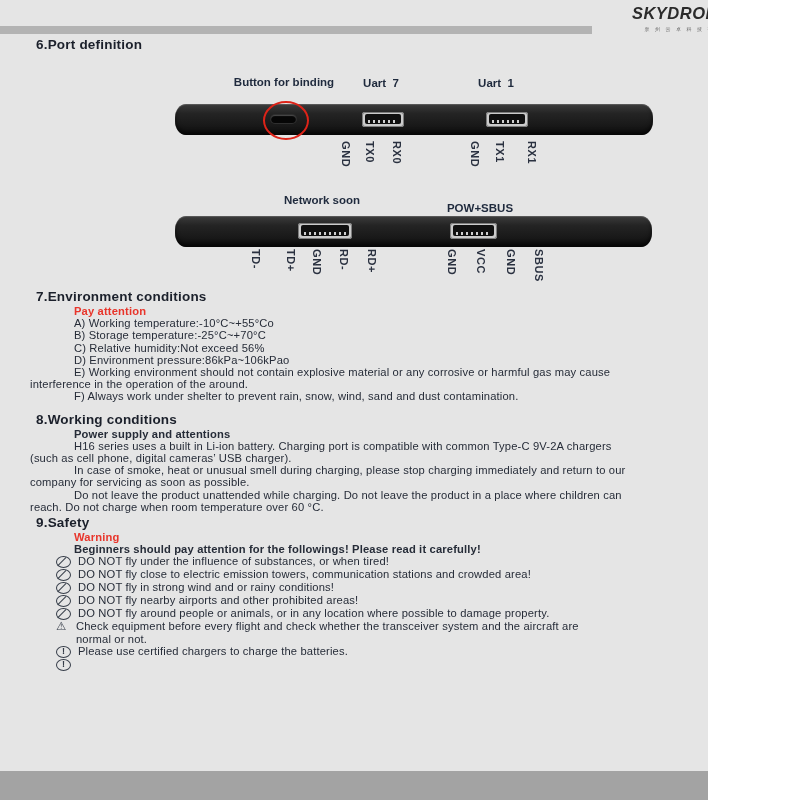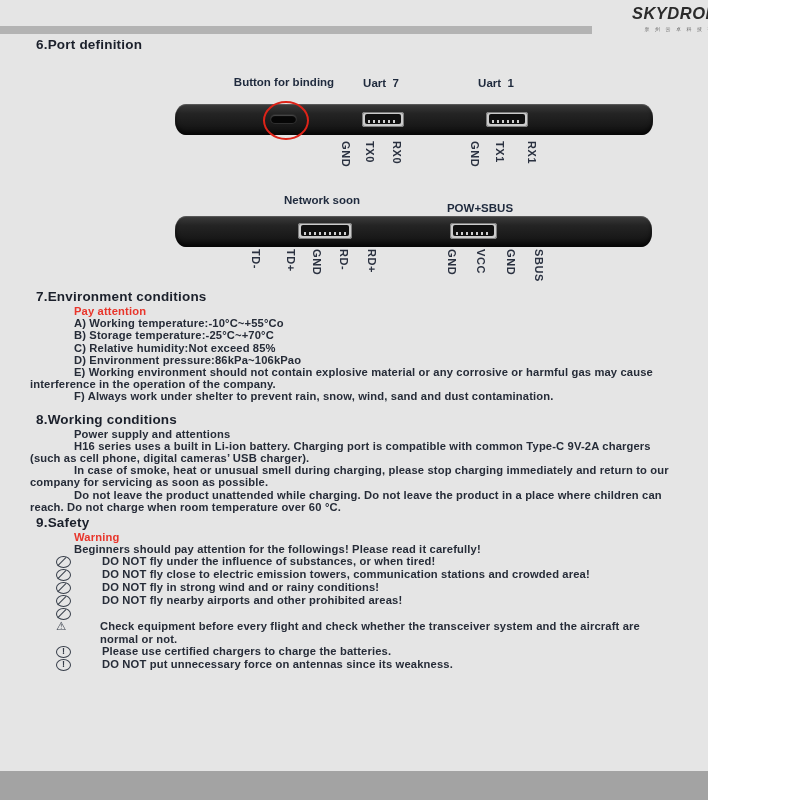"A) Working temperature:-10°C~+55°Co" .tl { font-weight: 700 -> 400 }
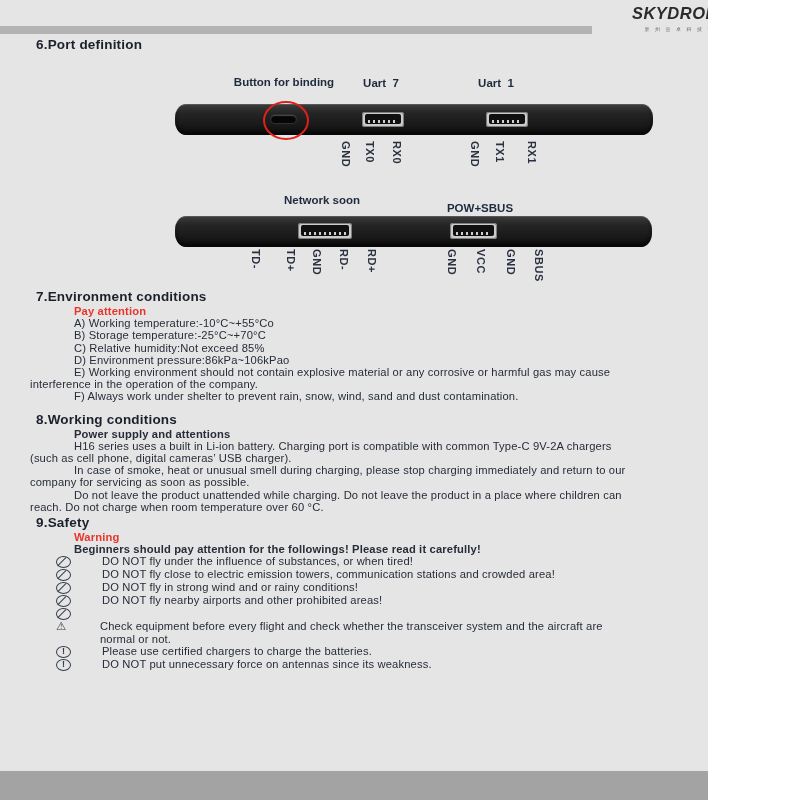"C) Relative humidity:Not exceed 85%" div.tl { text: 85% -> 56% }
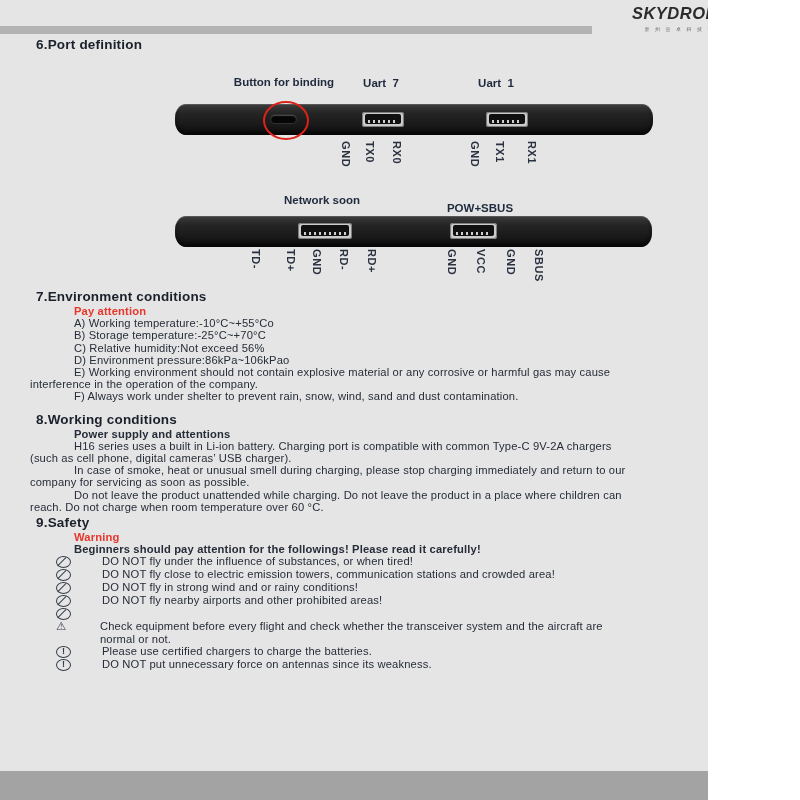"interference in the operation of" div.tl { text: company -> around }
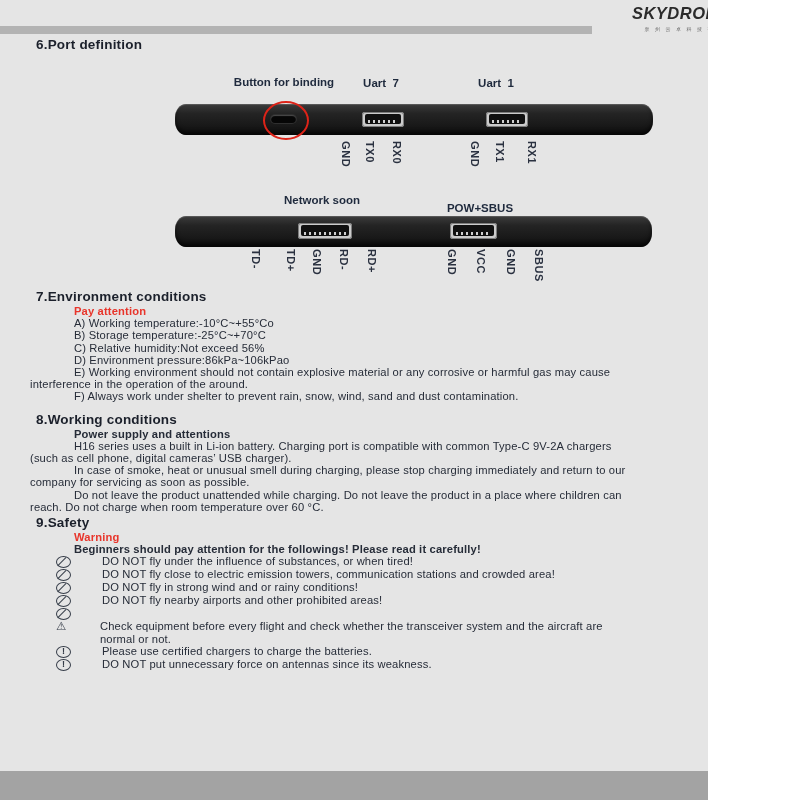"DO NOT fly under the" .li { gap: 24px -> none }
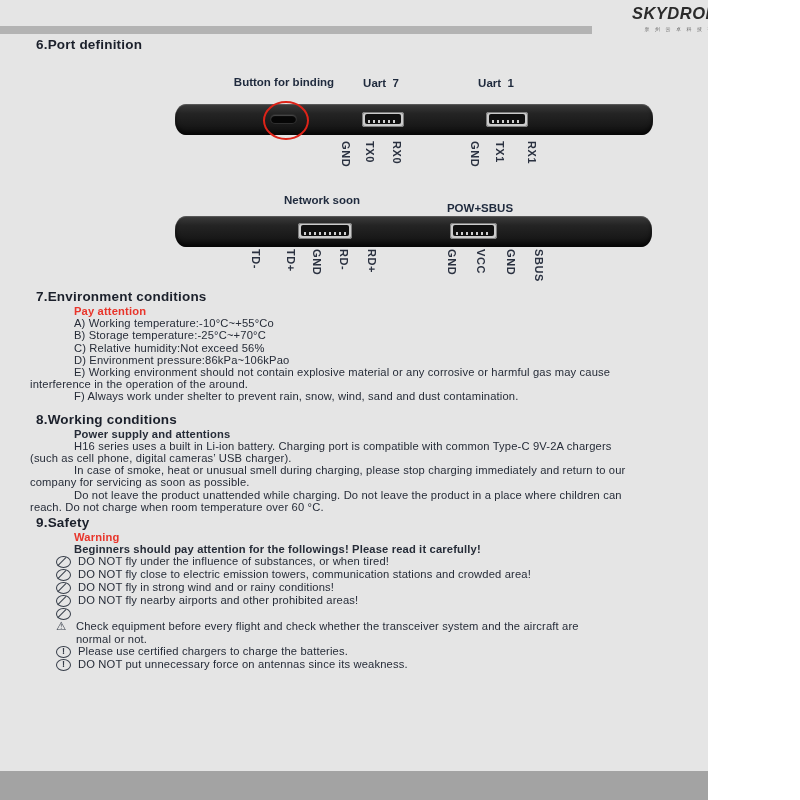"DO NOT fly around people" div.lt { html: none -> <div> <div>DO NOT fly around people or animals, or in any location where possible to damage property.</div> </div> }
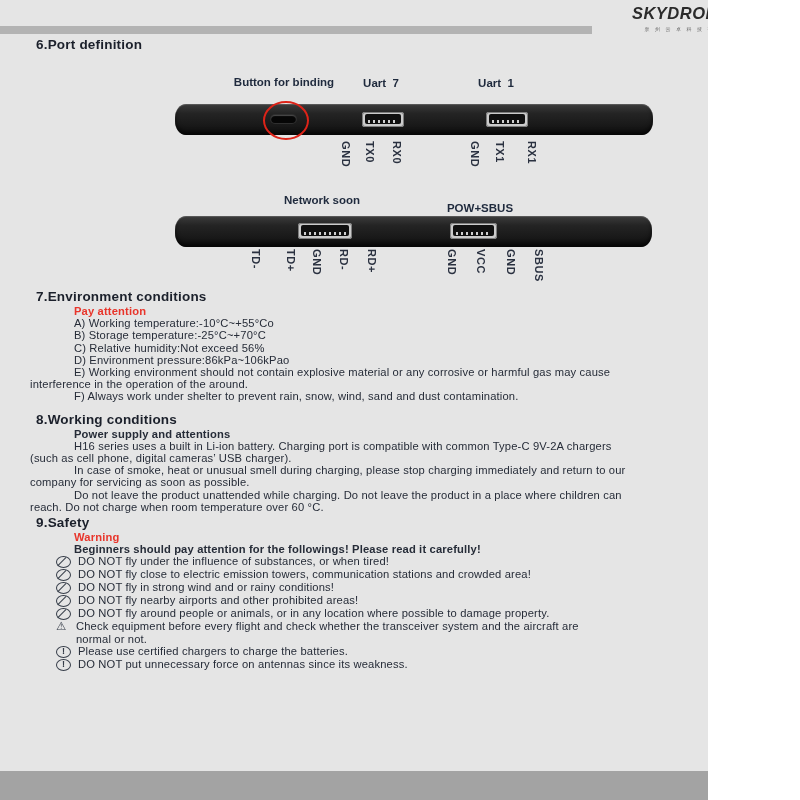"DO NOT put unnecessary force" div.lt { html: <div> <div>DO NOT put unnecessary force on antennas since its weakness.</div> </div> -> none }
